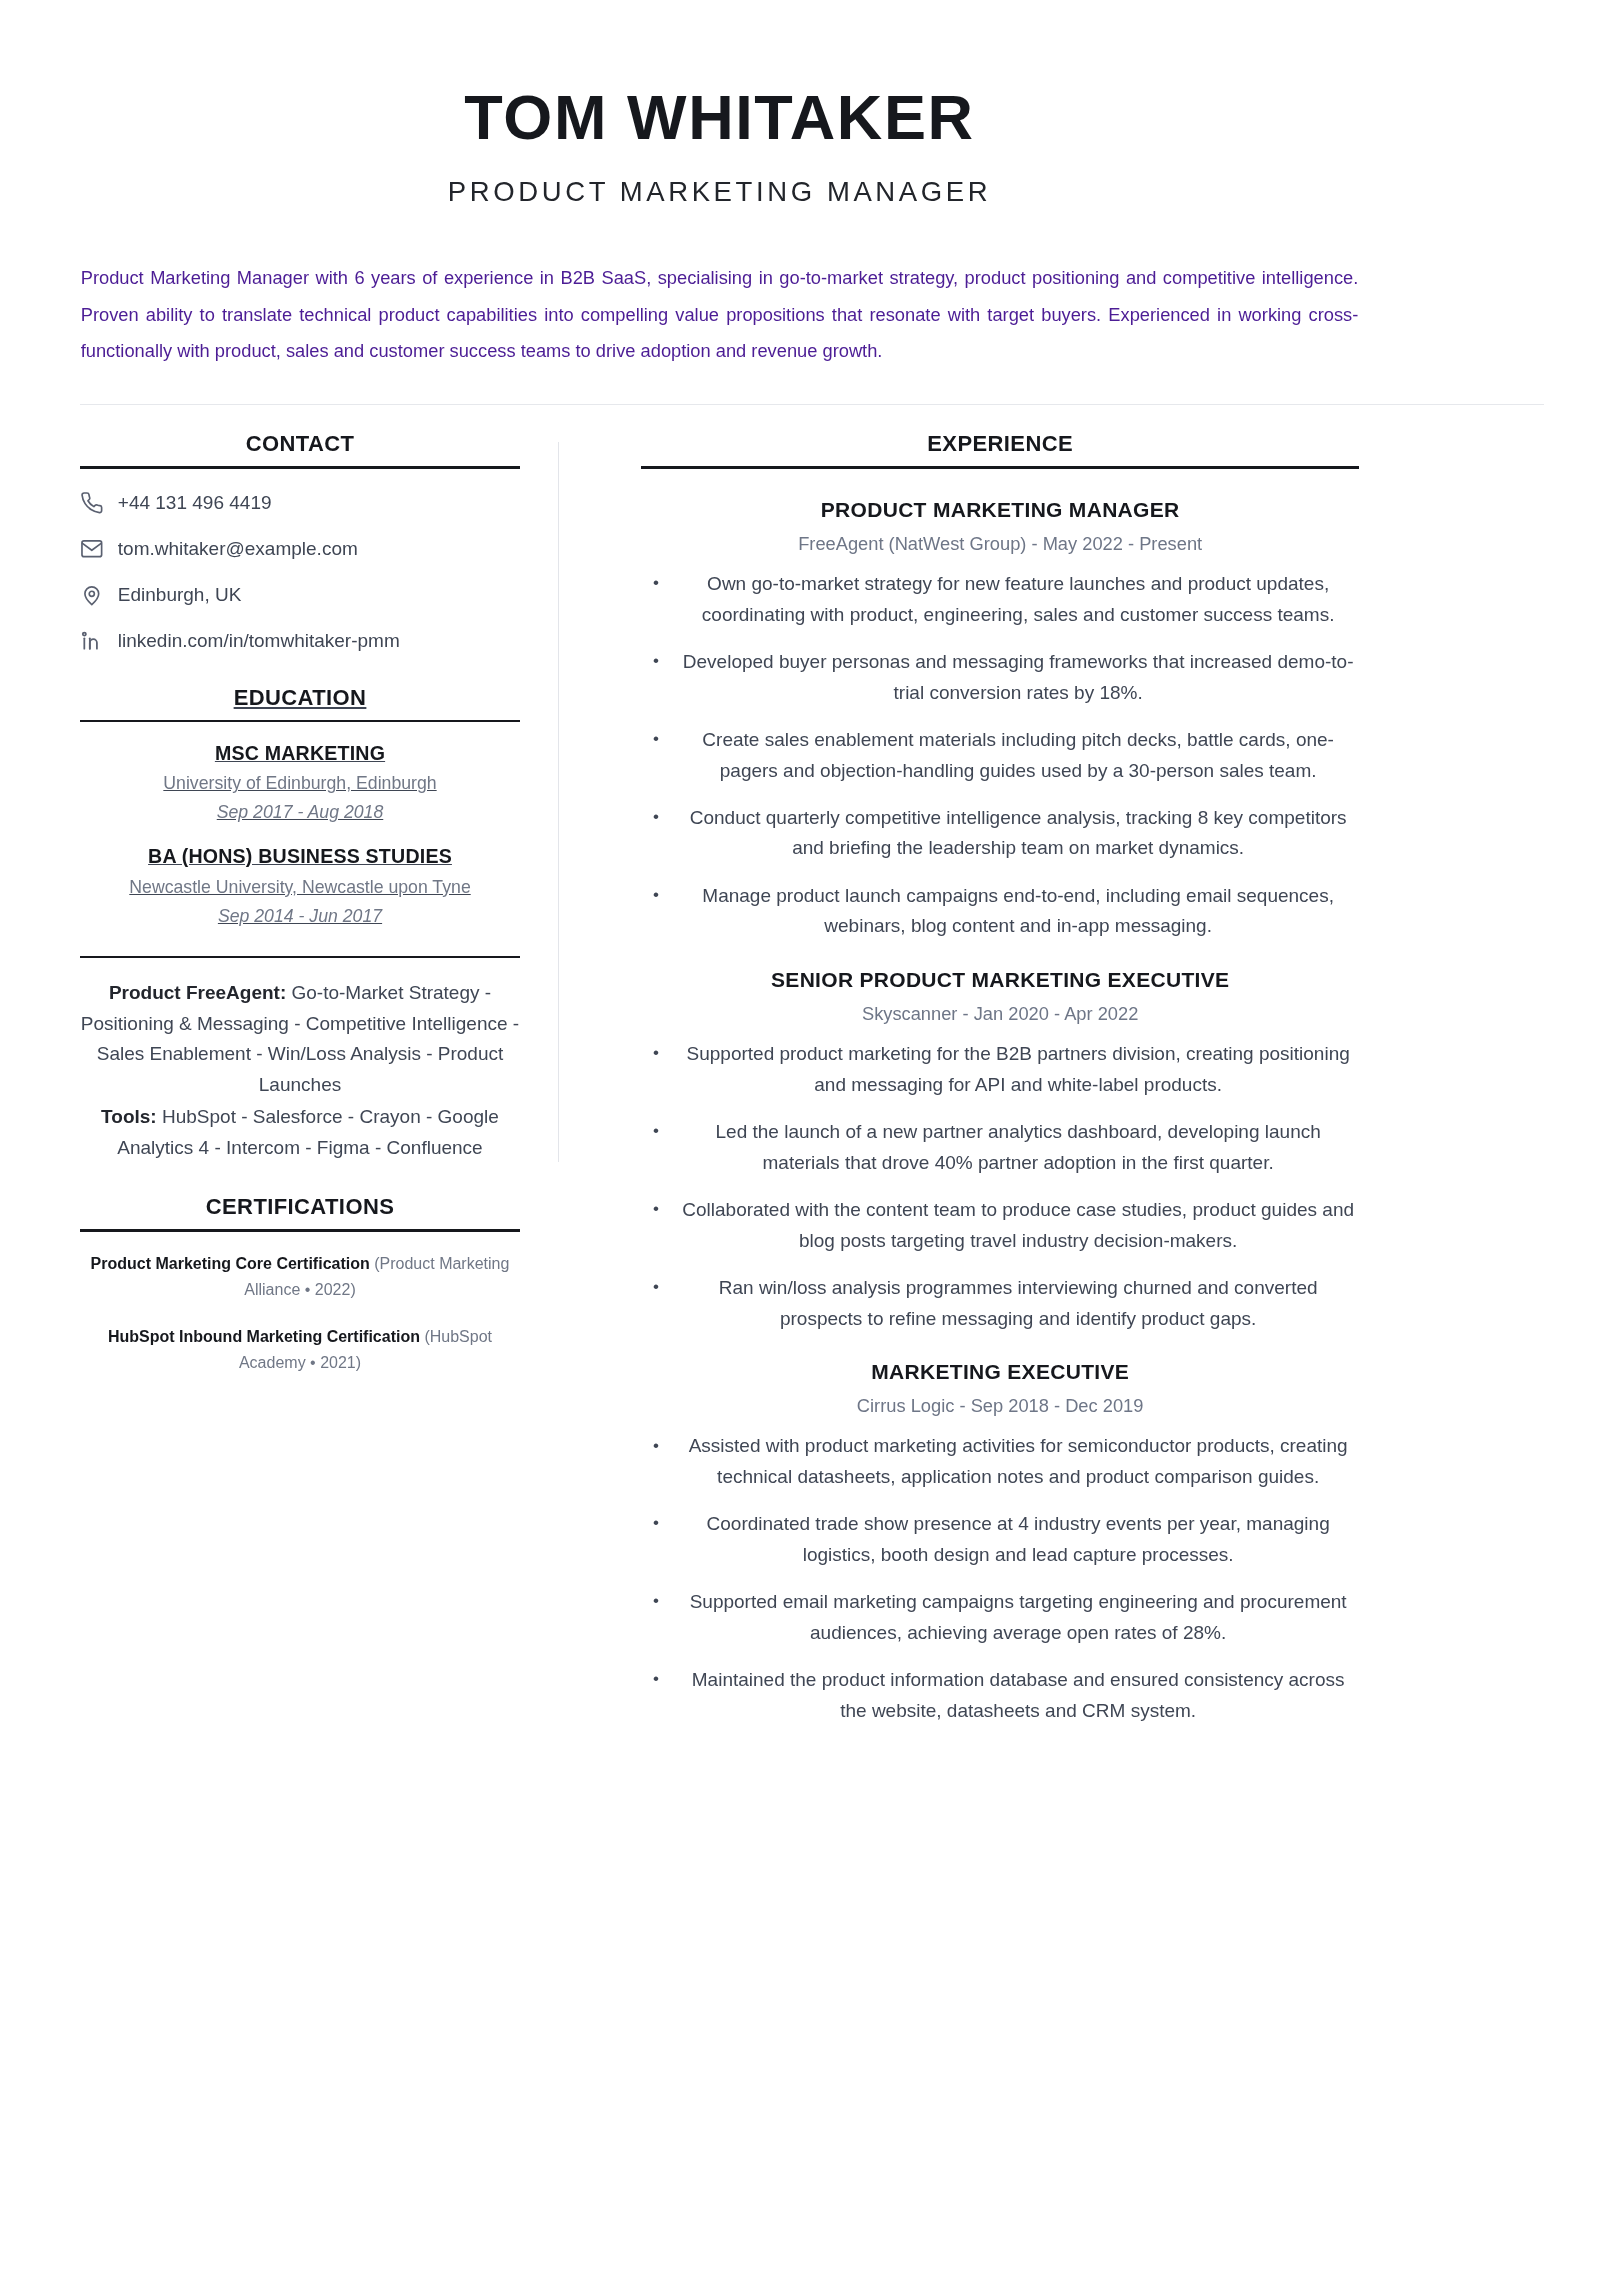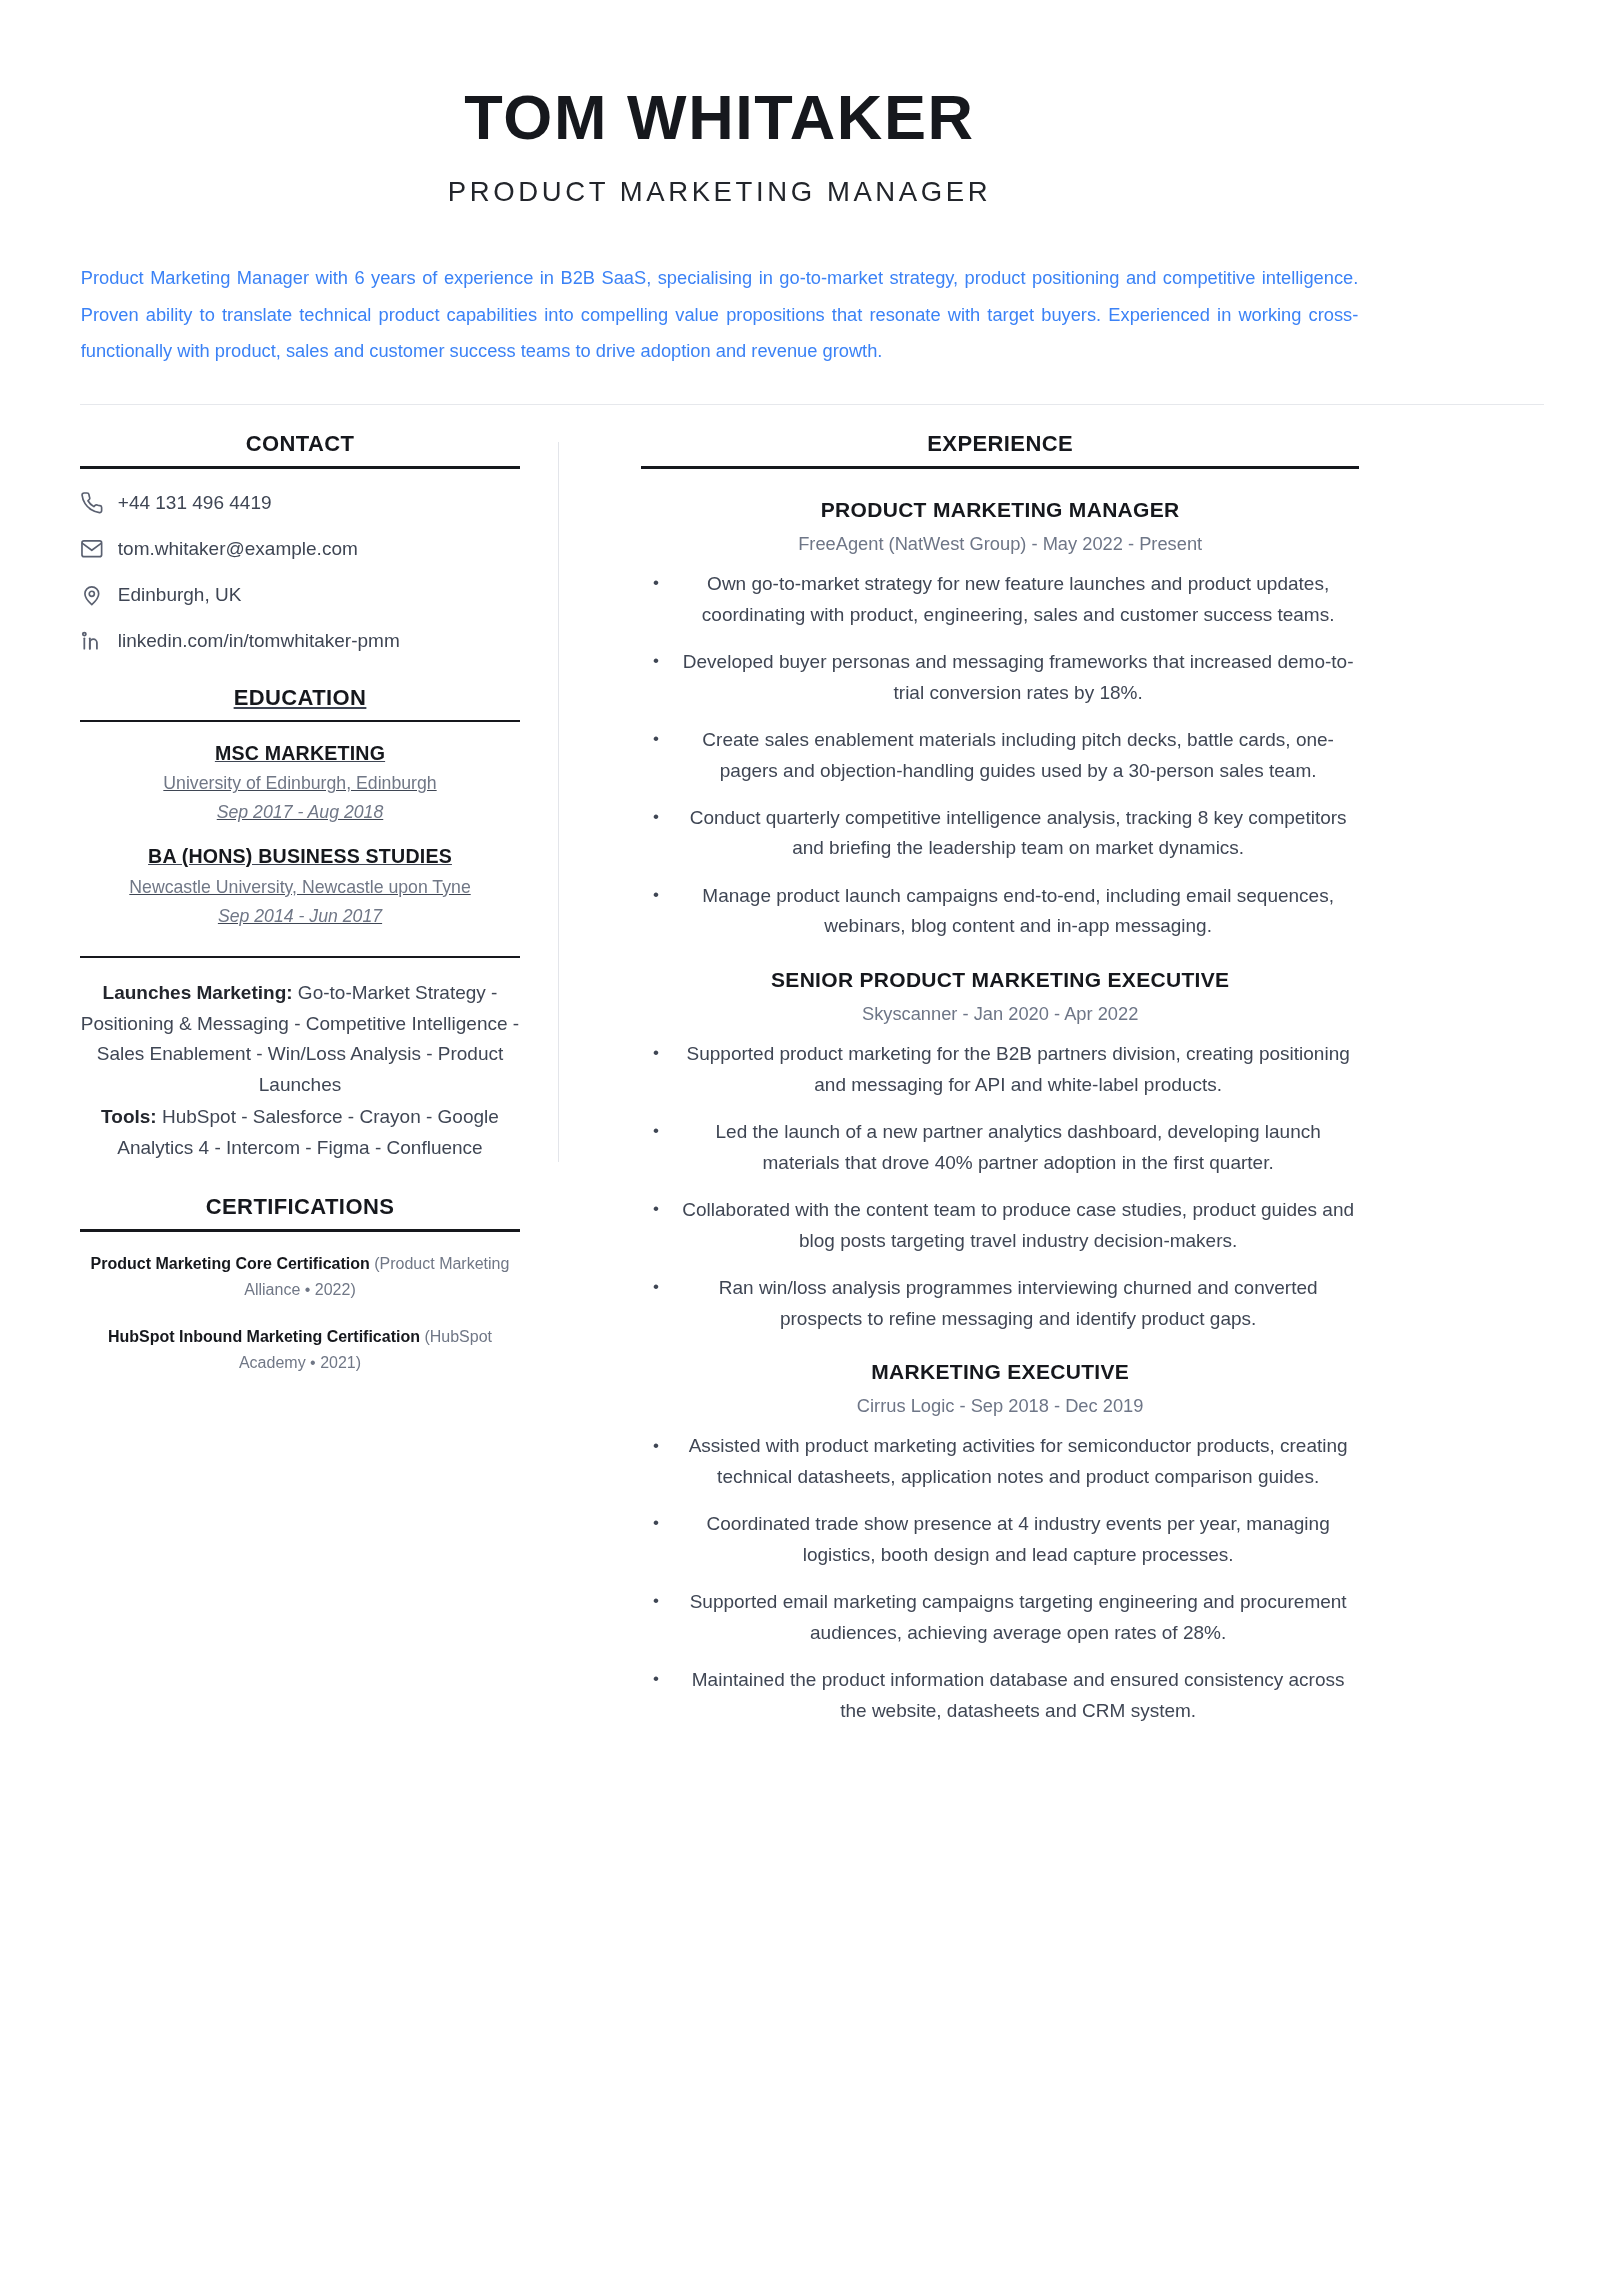"Product Marketing Manager with 6" .summary { color: #3b82f6 -> #4c1d95 }
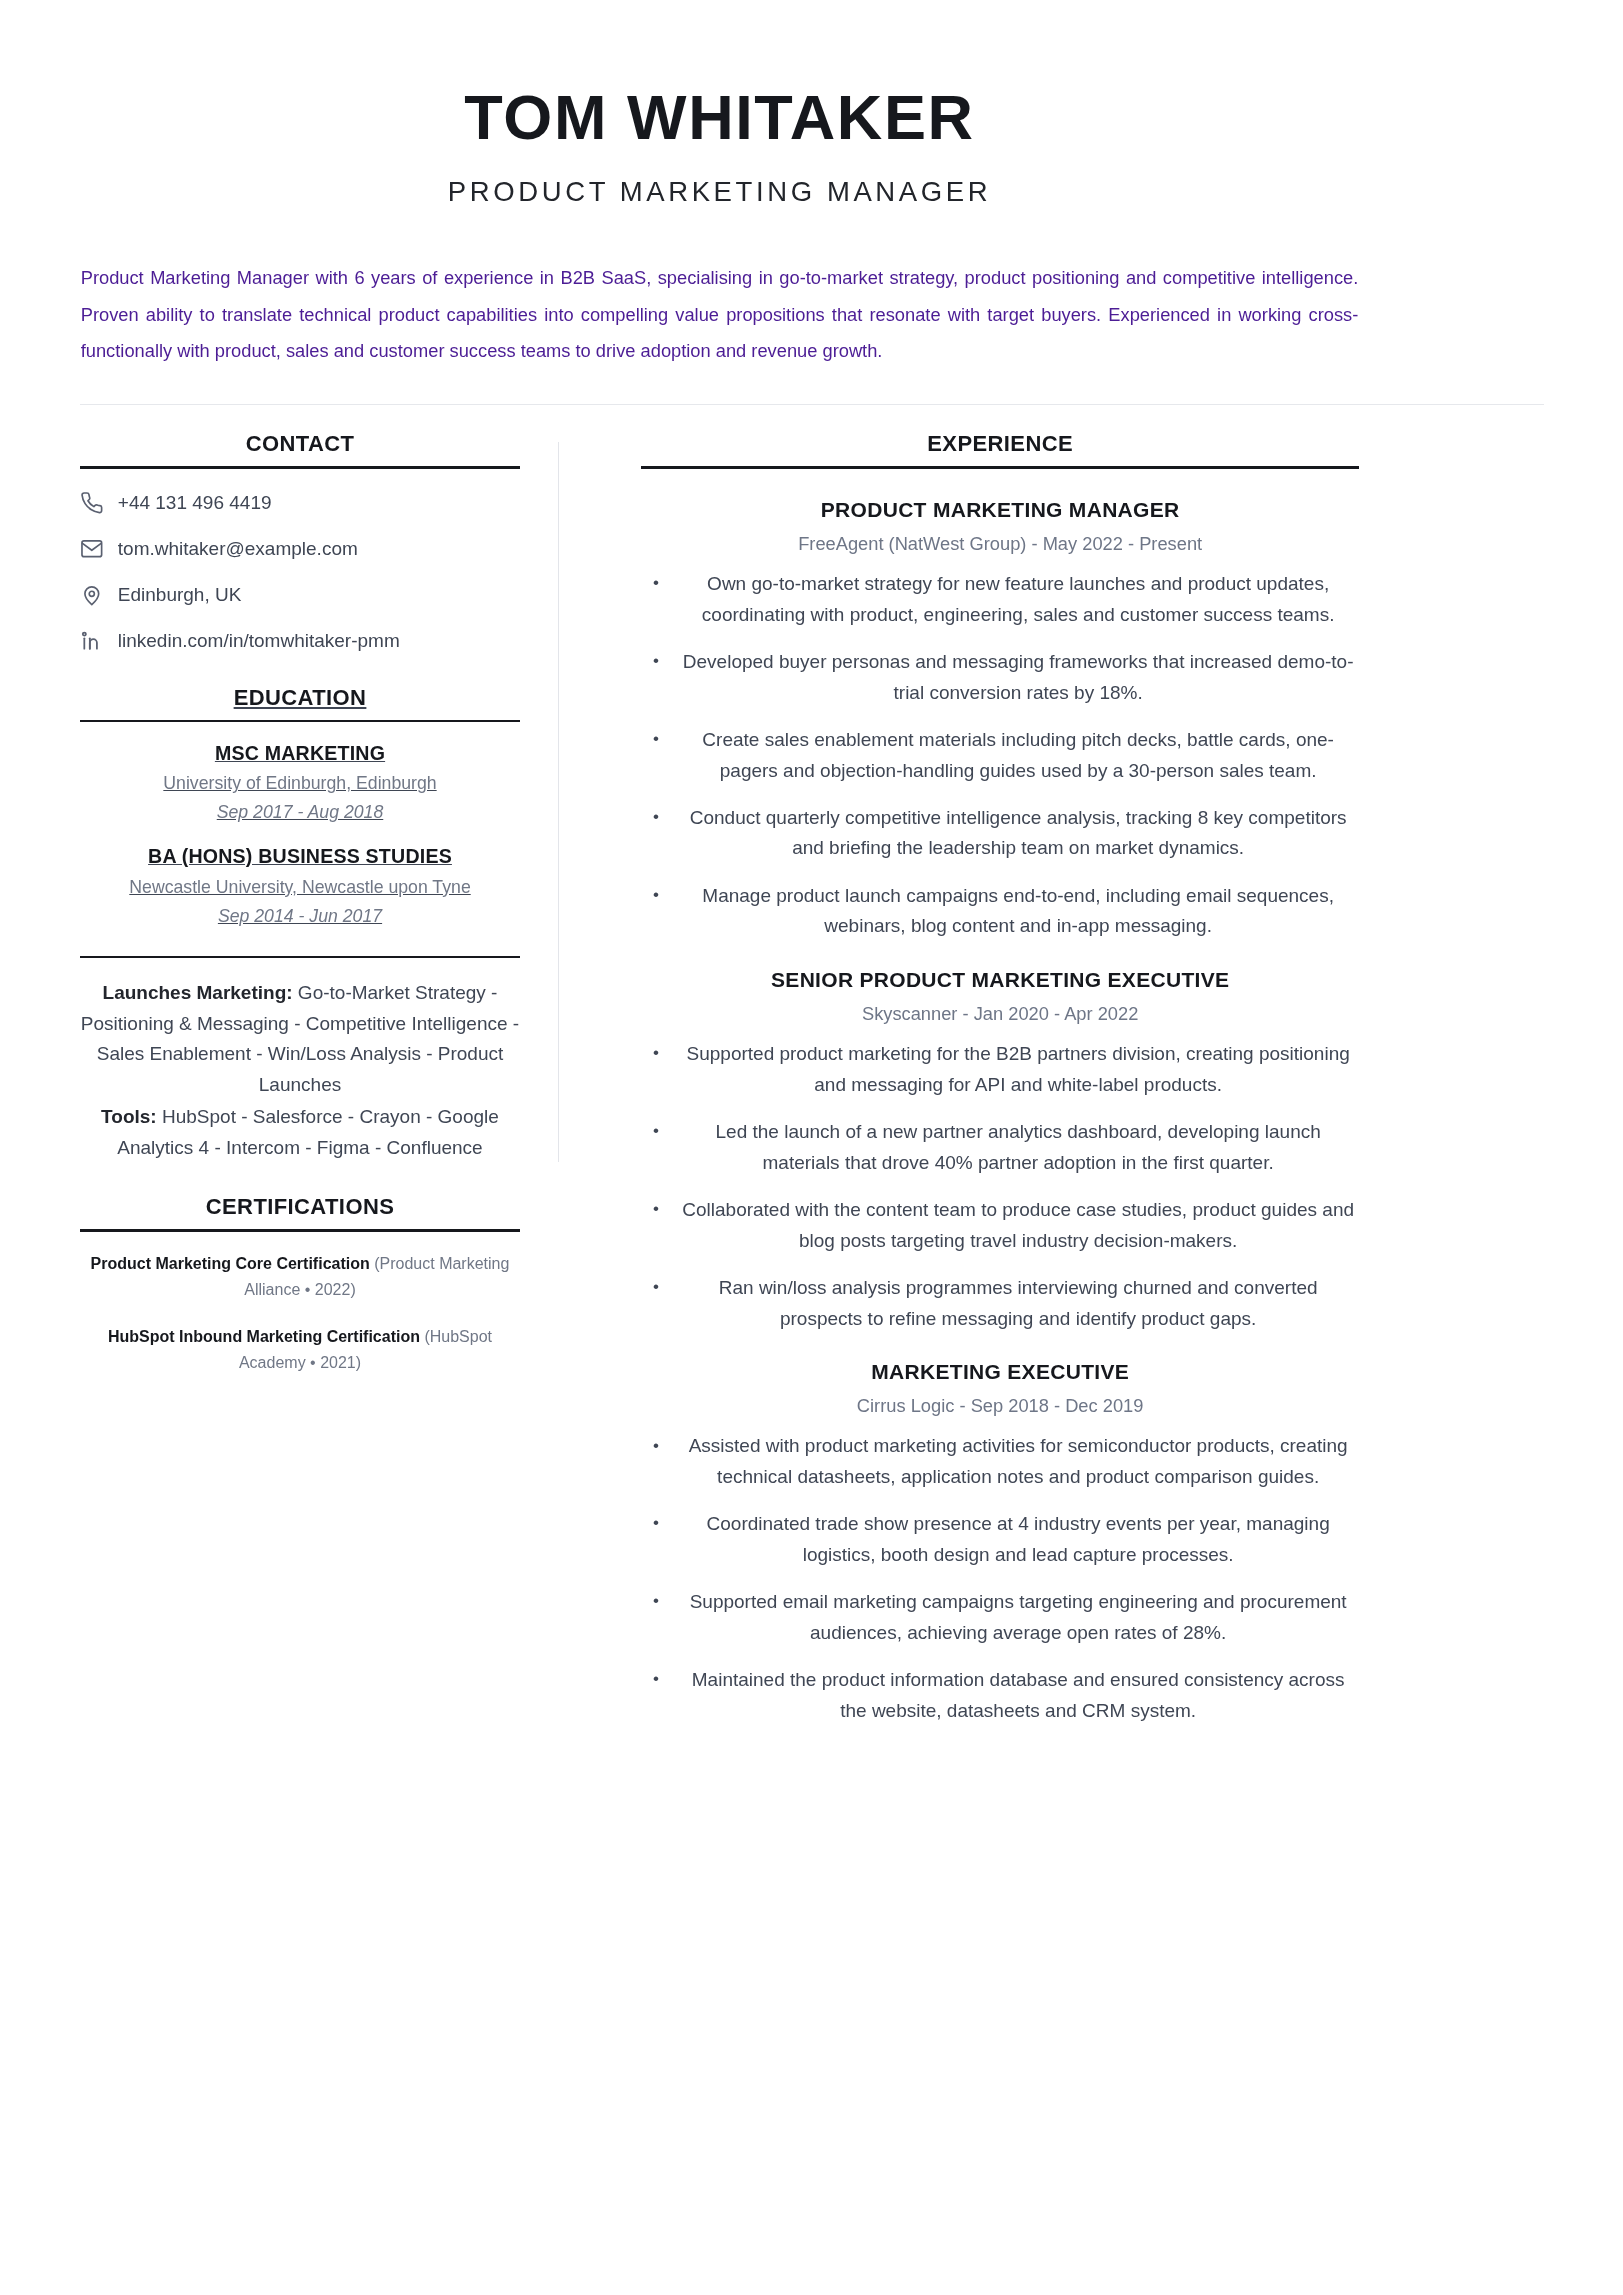"Launches Marketing:" span.skills-label { text: Launches Marketing -> Product FreeAgent }
